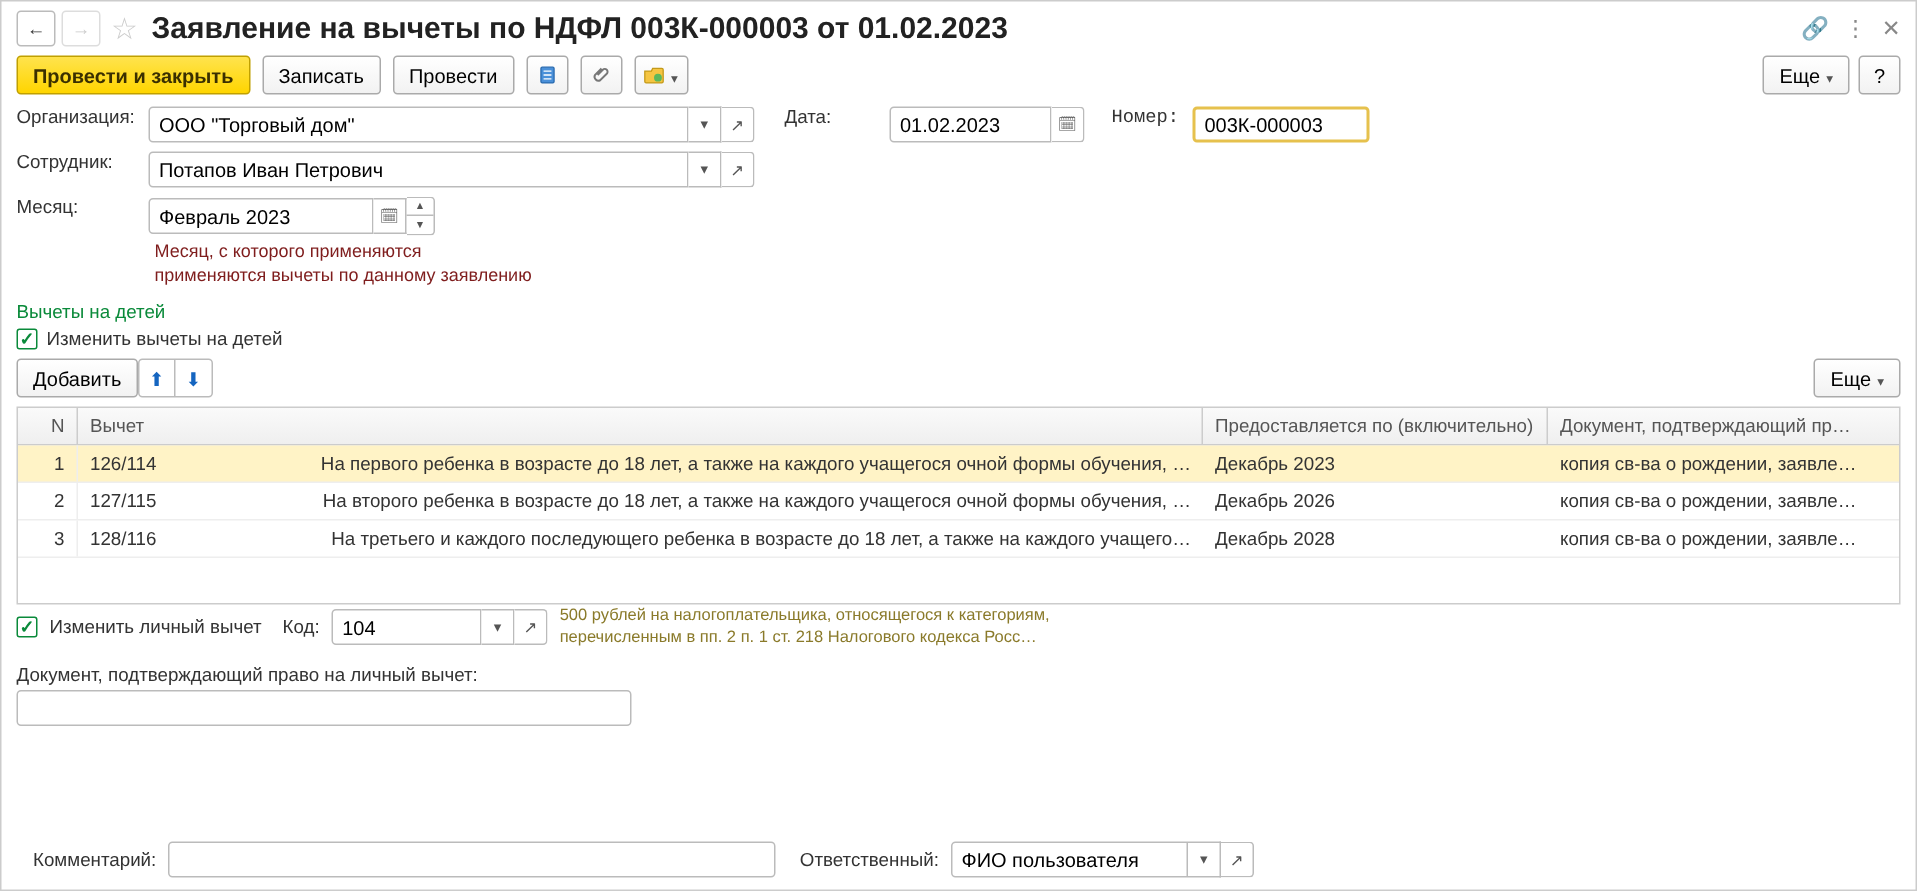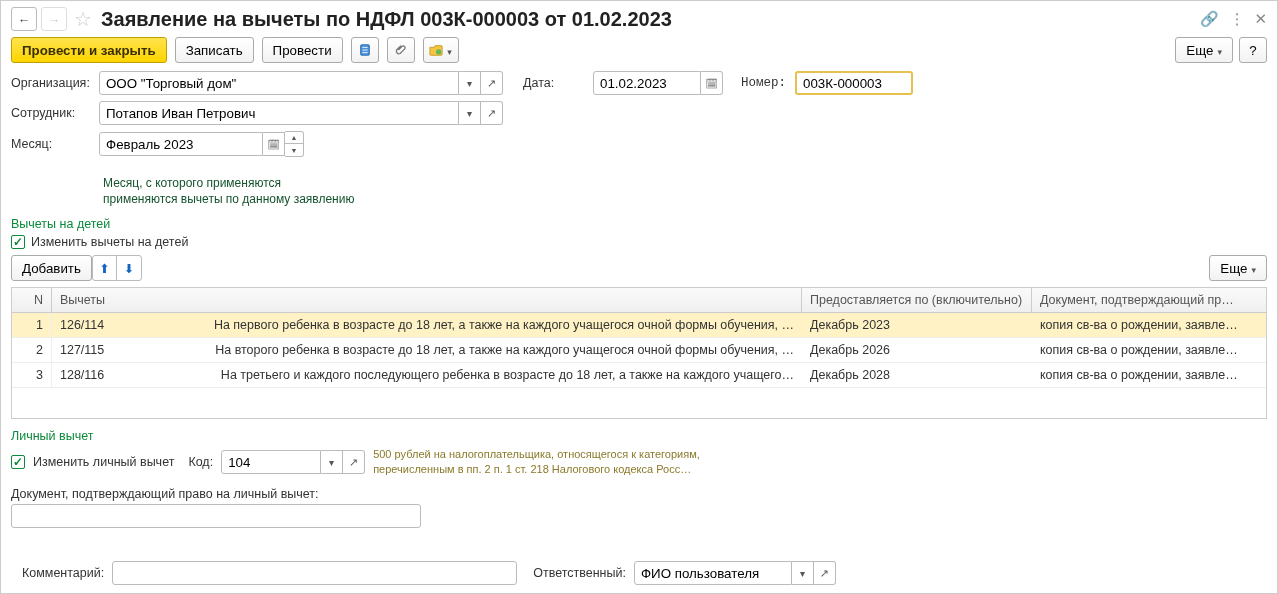"Организация:" .form-row { align-items: center -> flex-start }
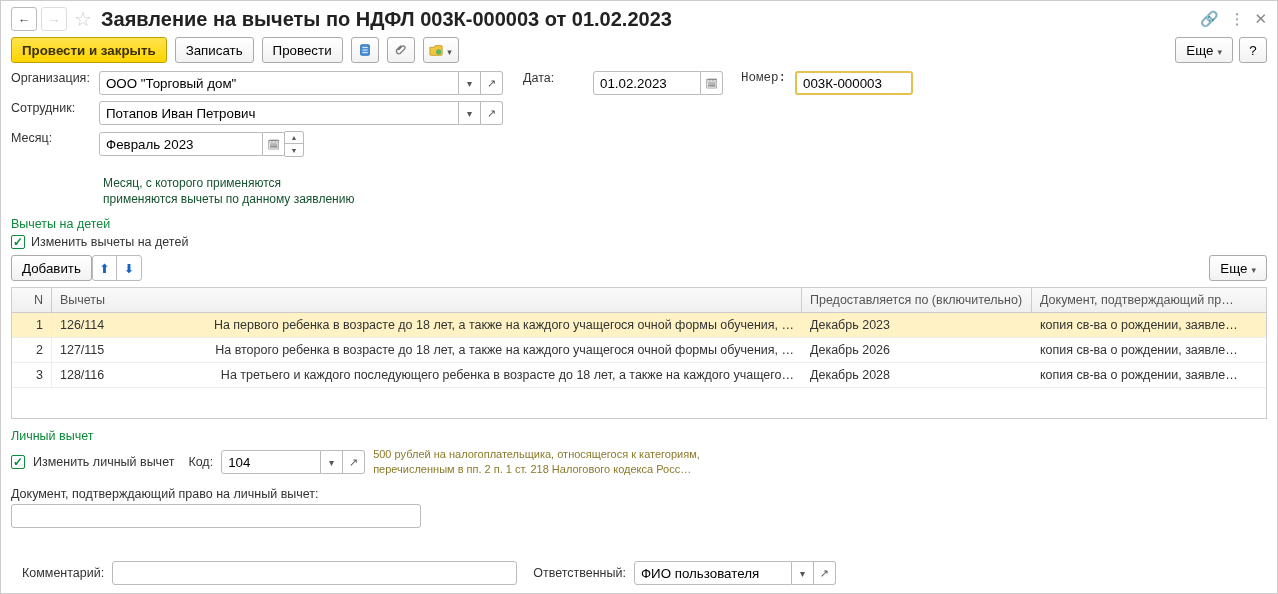"Февраль 2023" input.text-input { width: 164px -> 150px }
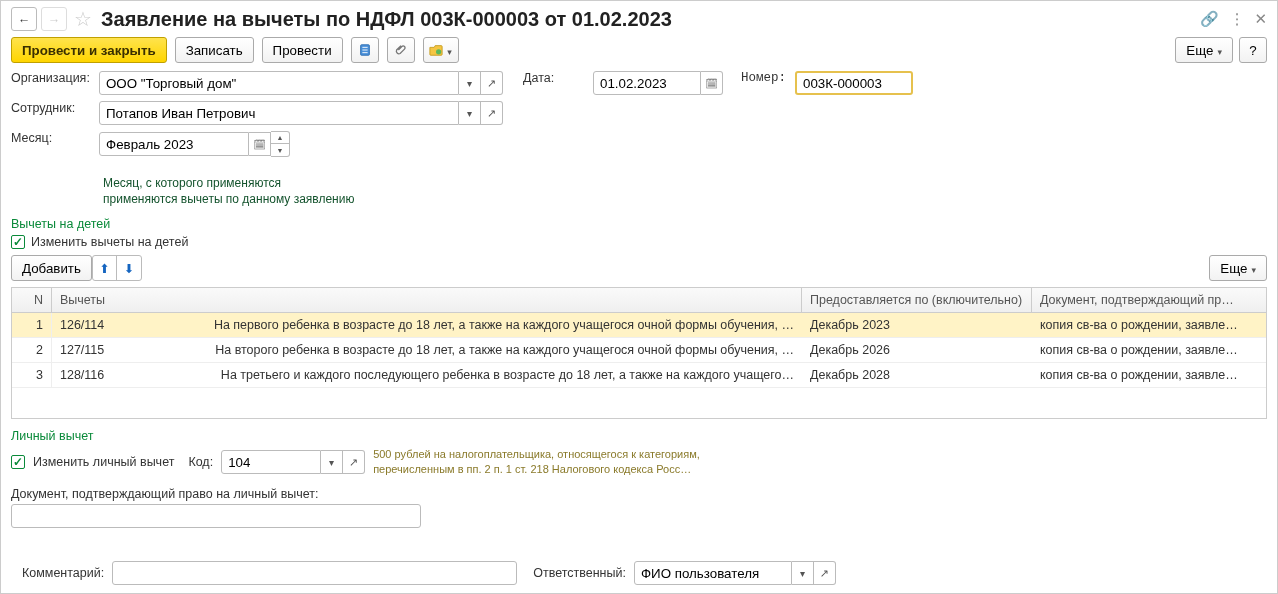"Месяц, с которого применяются" .month-hint { color: #14532d -> #7f1d1d; margin-top: 18px -> 2px }
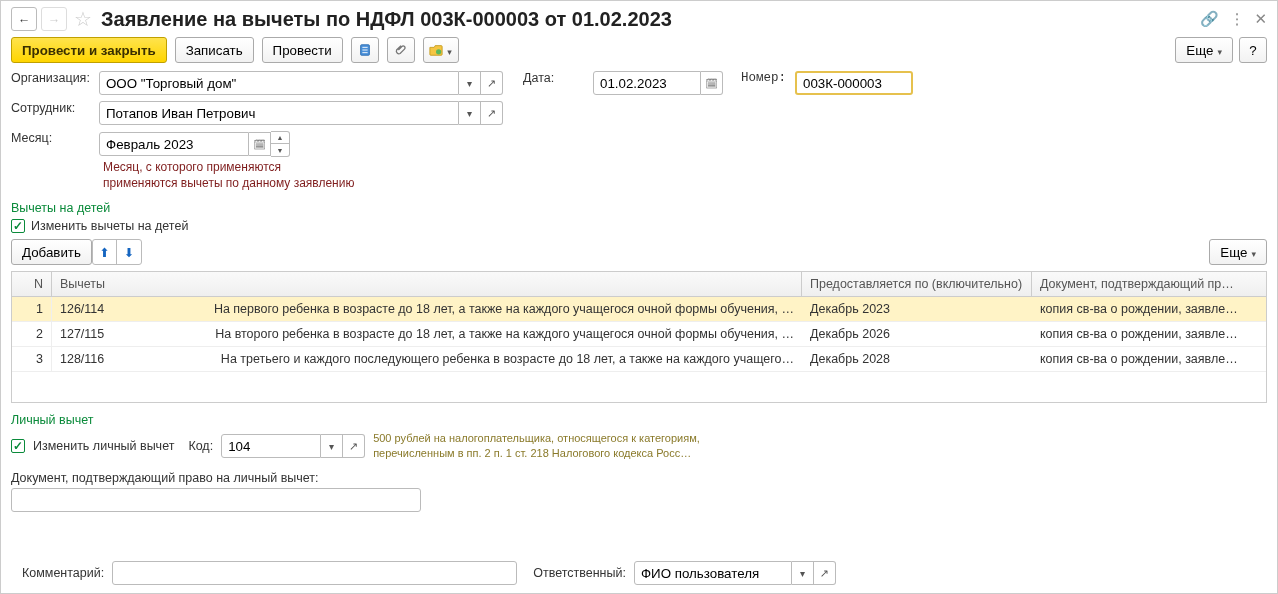"Вычеты" div { text: Вычеты -> Вычет }
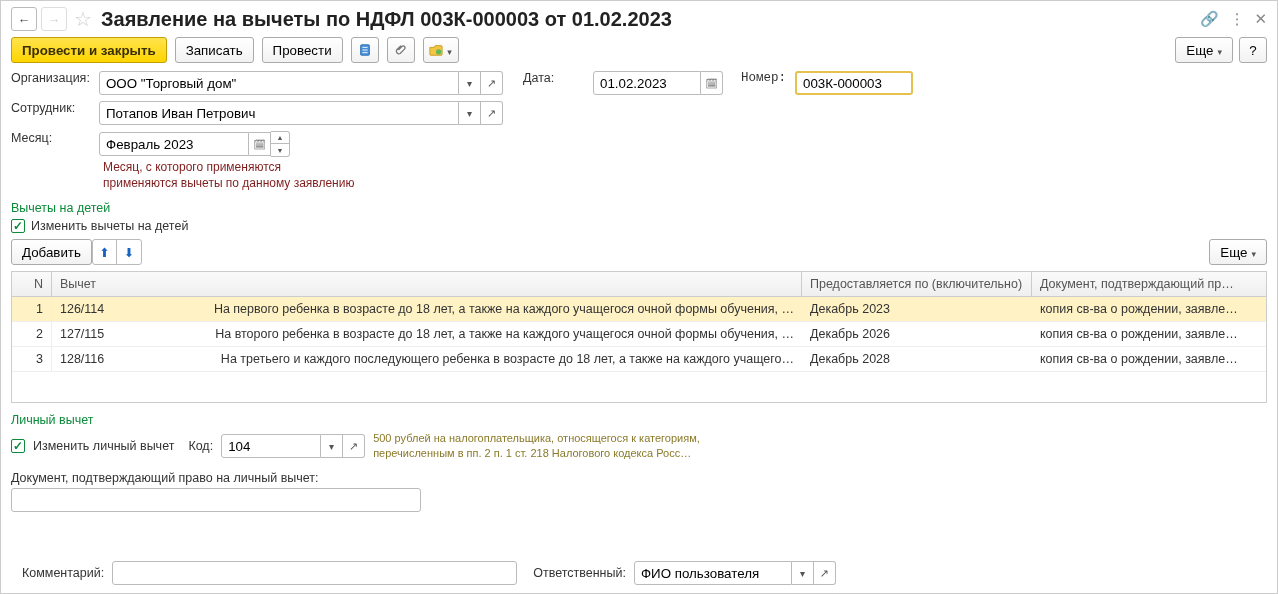"Личный вычет" div.section-title { html: <div>Личный вычет</div> -> none }
